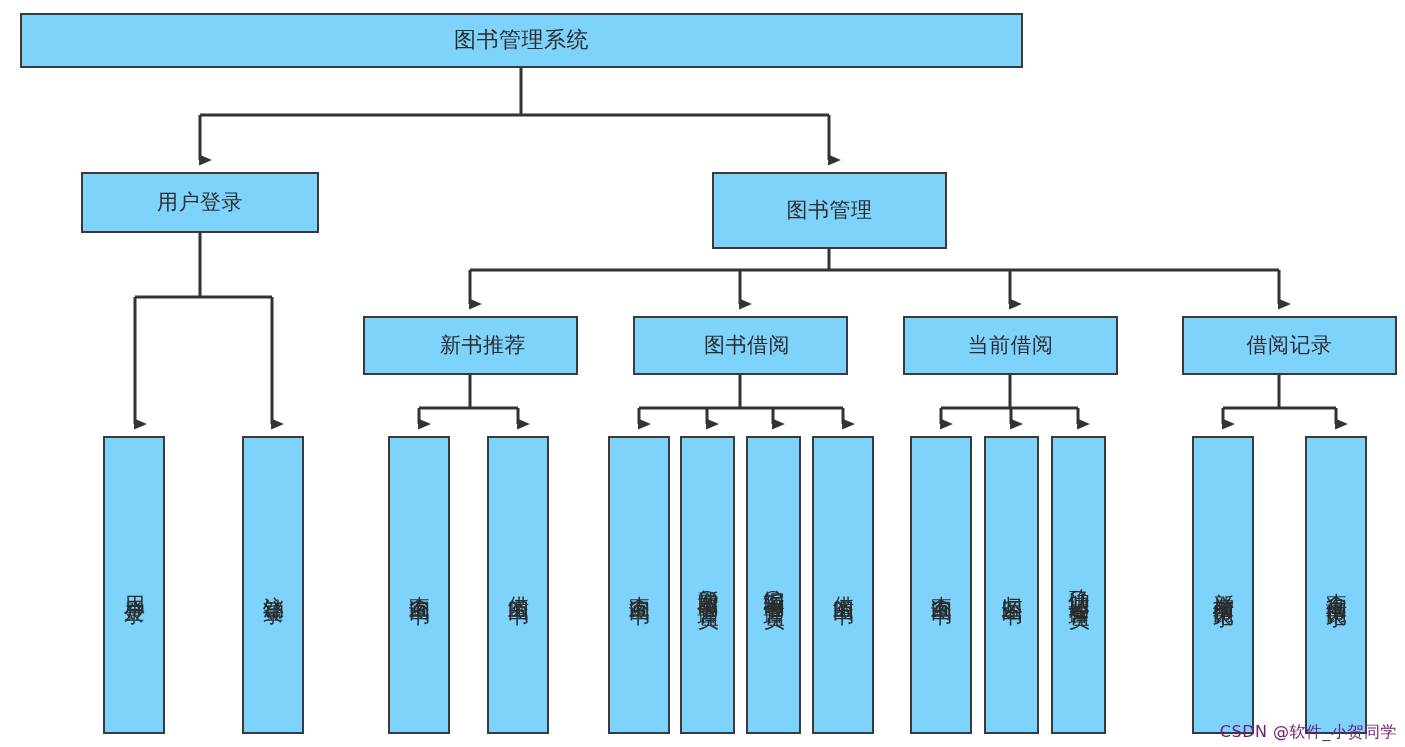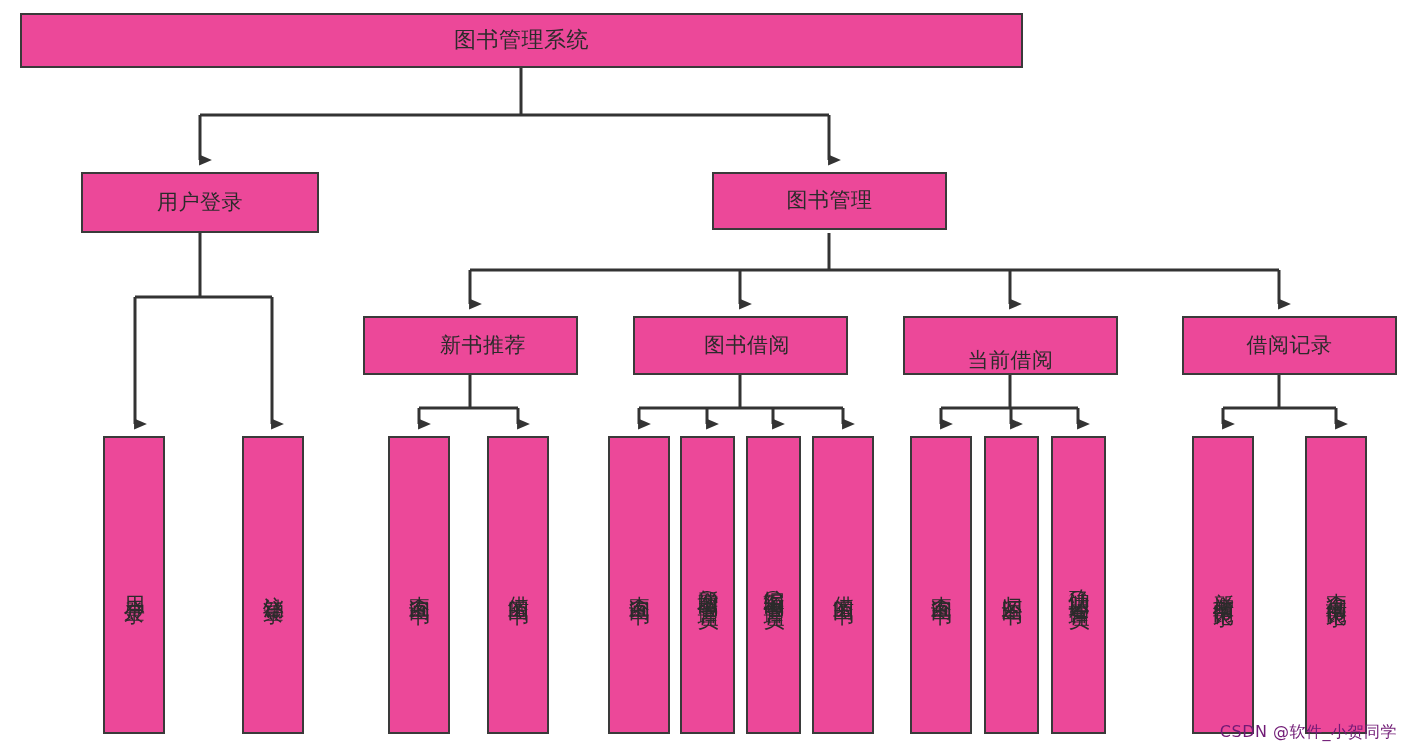"图书管理系统" .node { background: #ec4899 -> #7dd3fc }
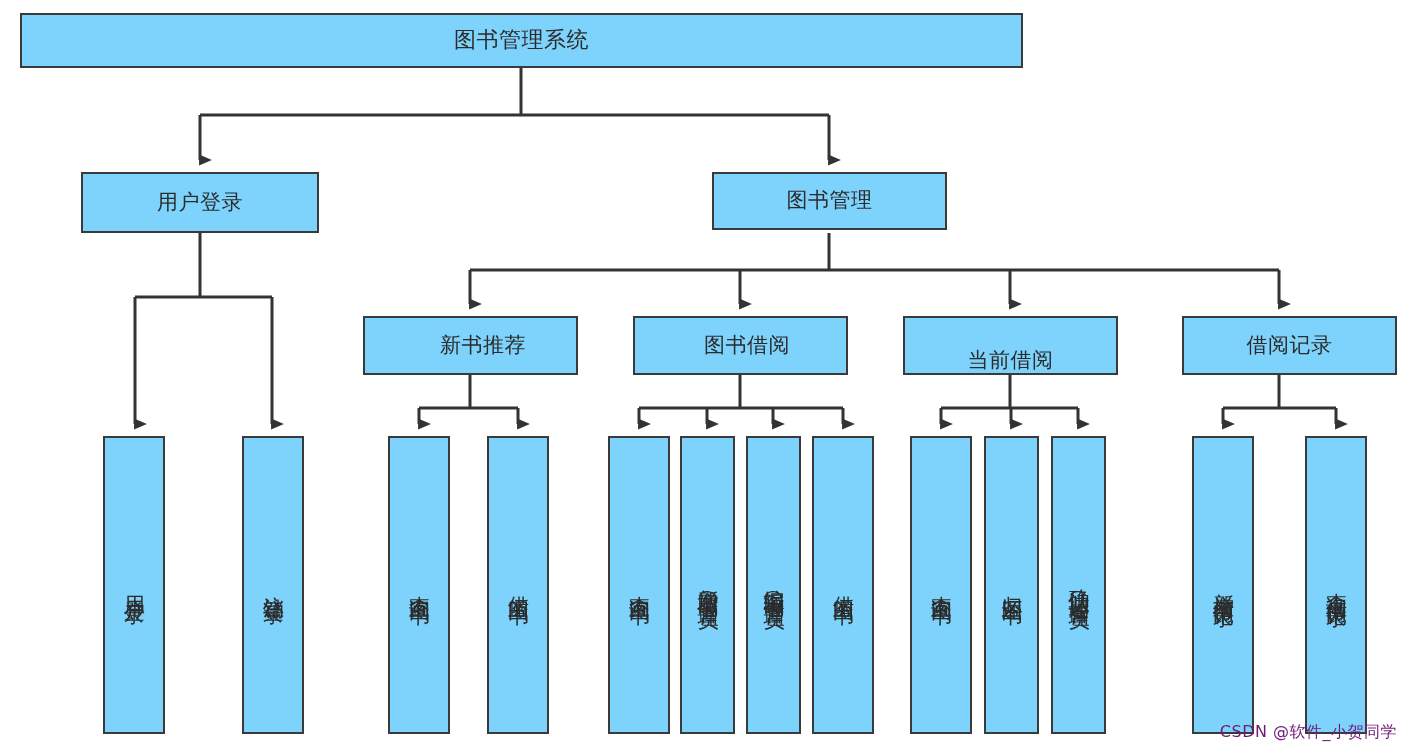"图书管理" div.node { height: 58px -> 77px }
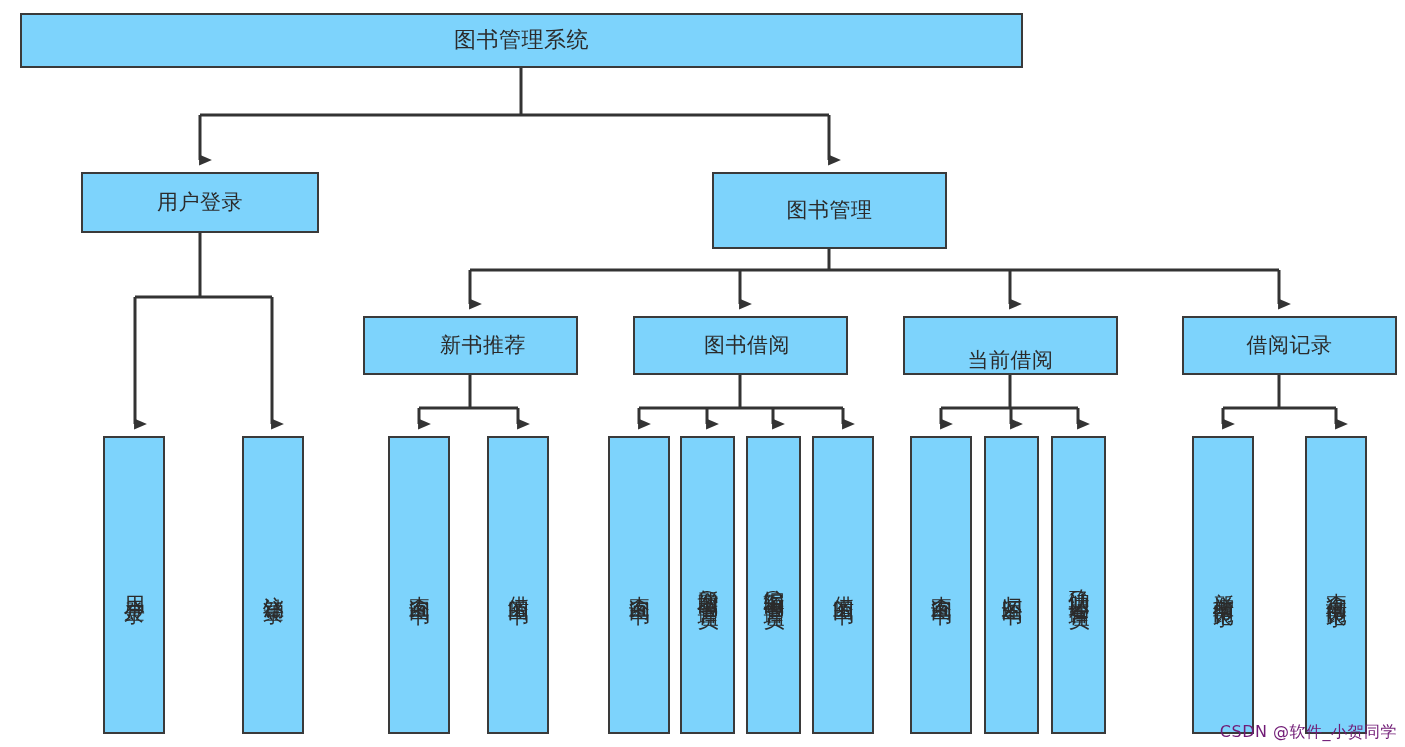"当前借阅" div.node { align-items: flex-end -> none }
